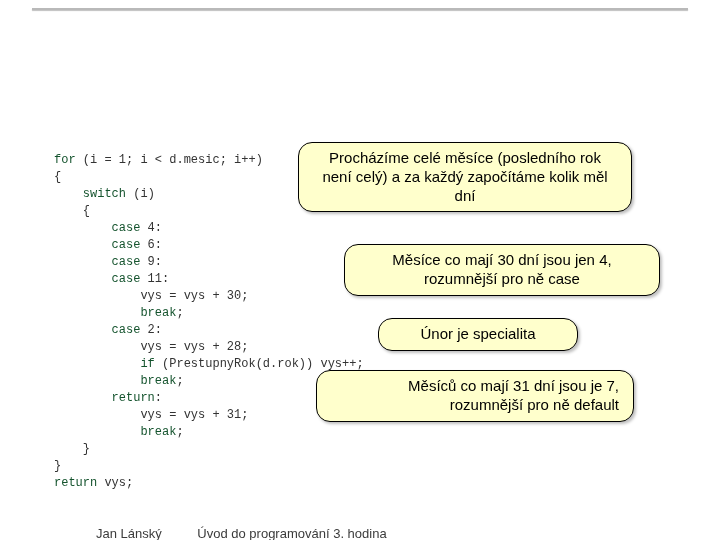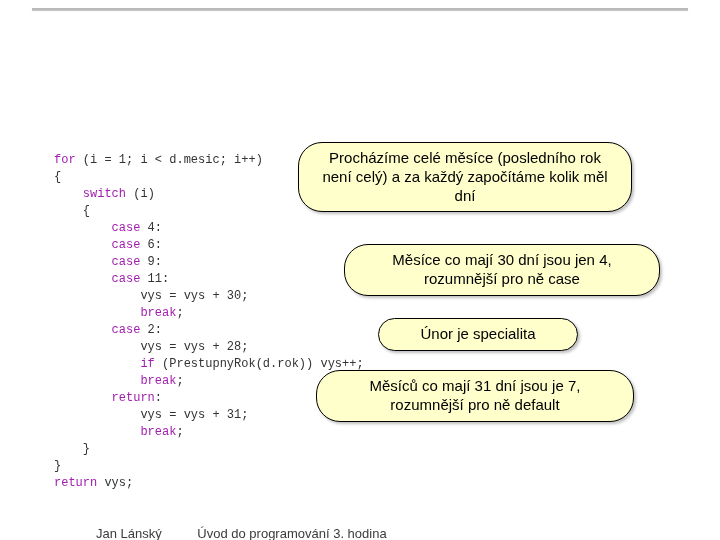"for" .kw { color: #a21caf -> #14532d }
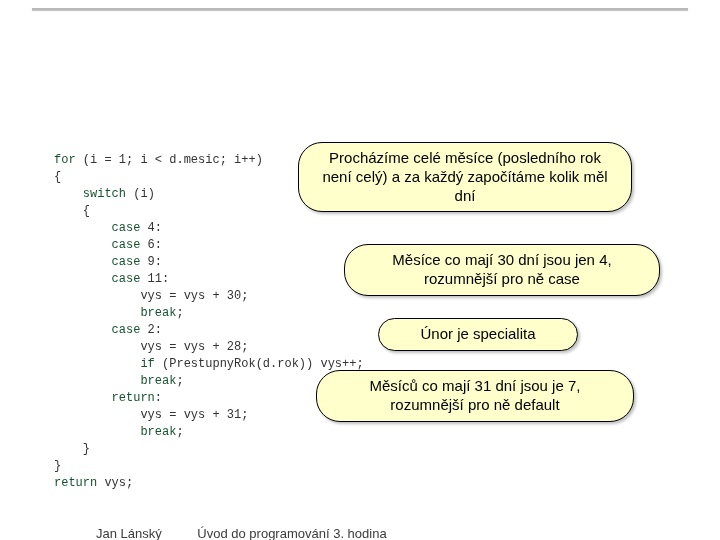"Procházíme celé měsíce (posledního rok" .callout { border-radius: 24px -> 14px }
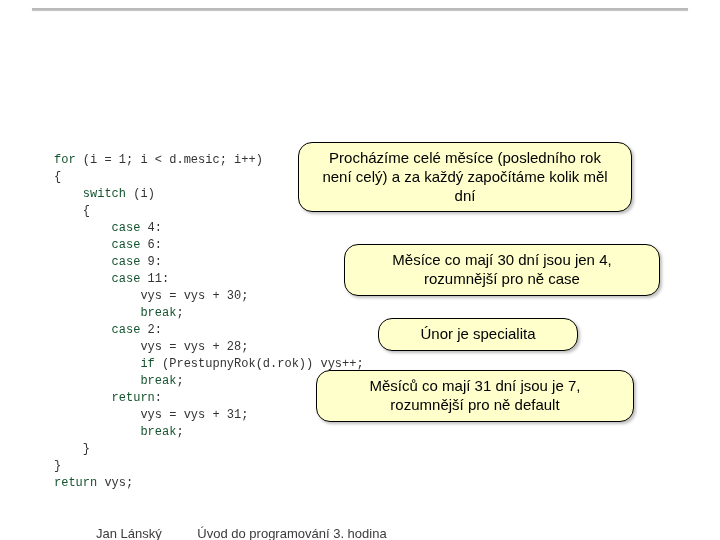"Měsíců co mají 31 dní" .c4 { text-align: none -> right }
